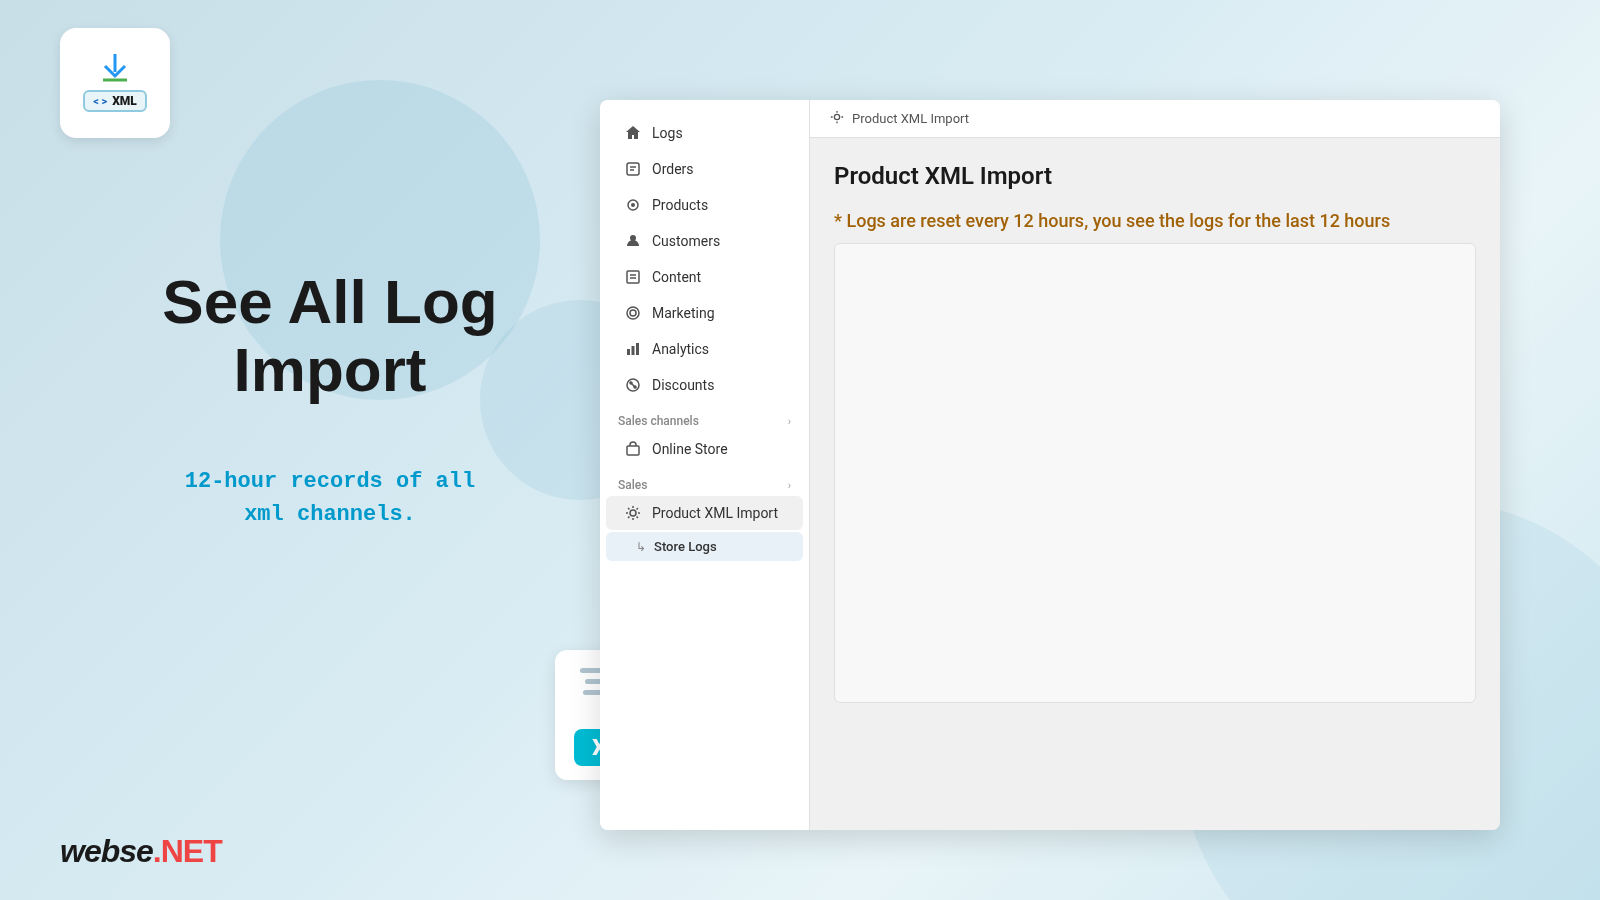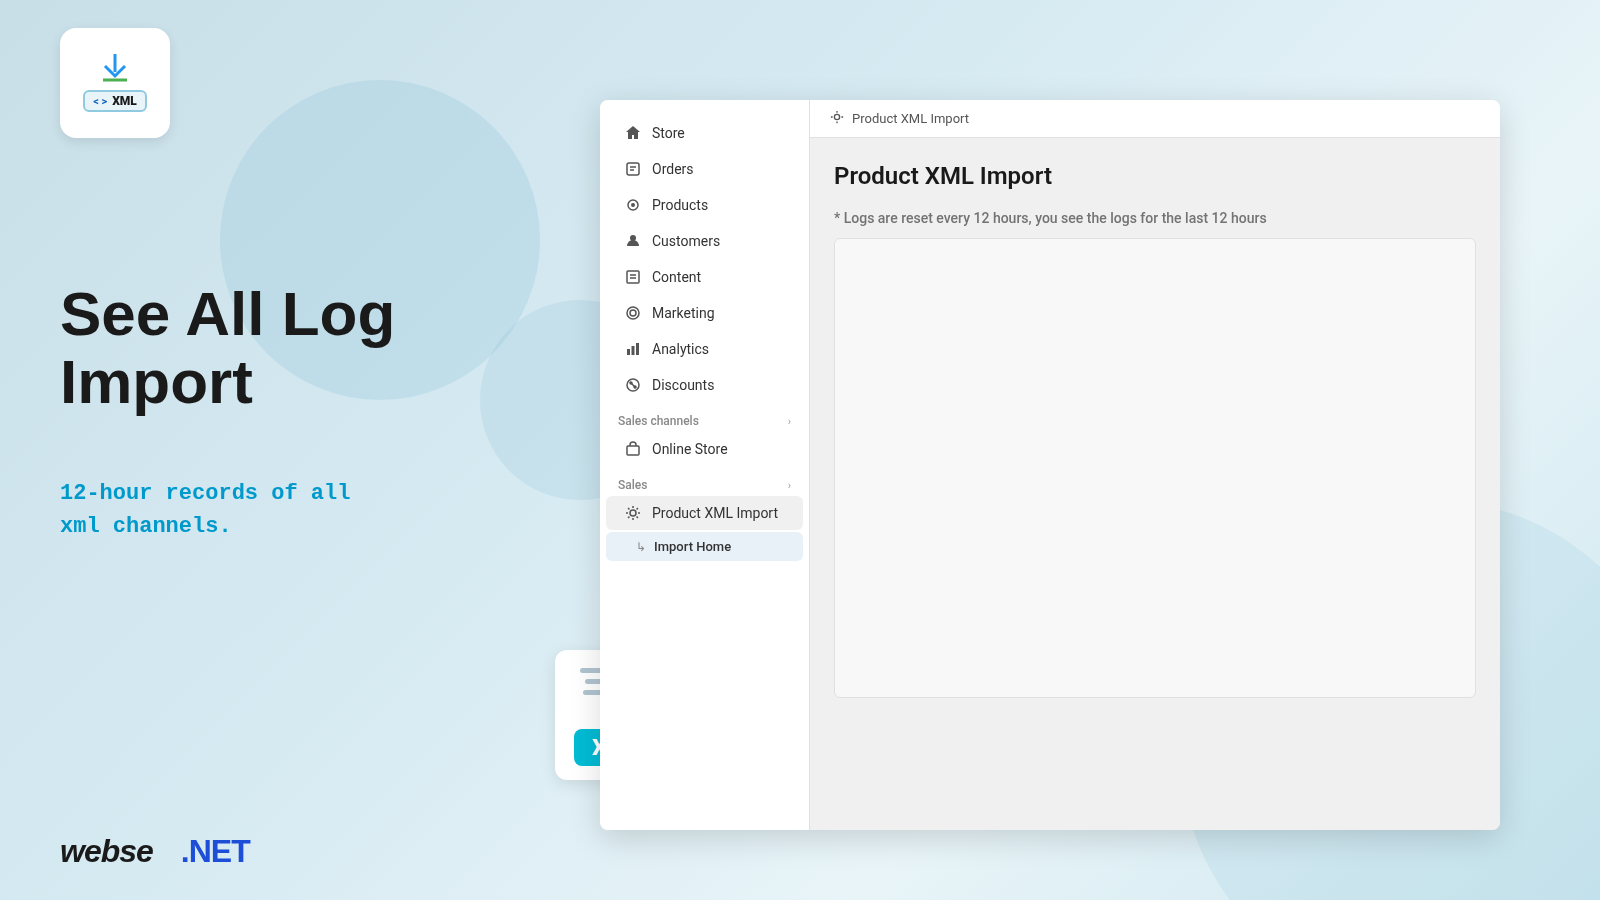"Store" span { text: Store -> Logs }
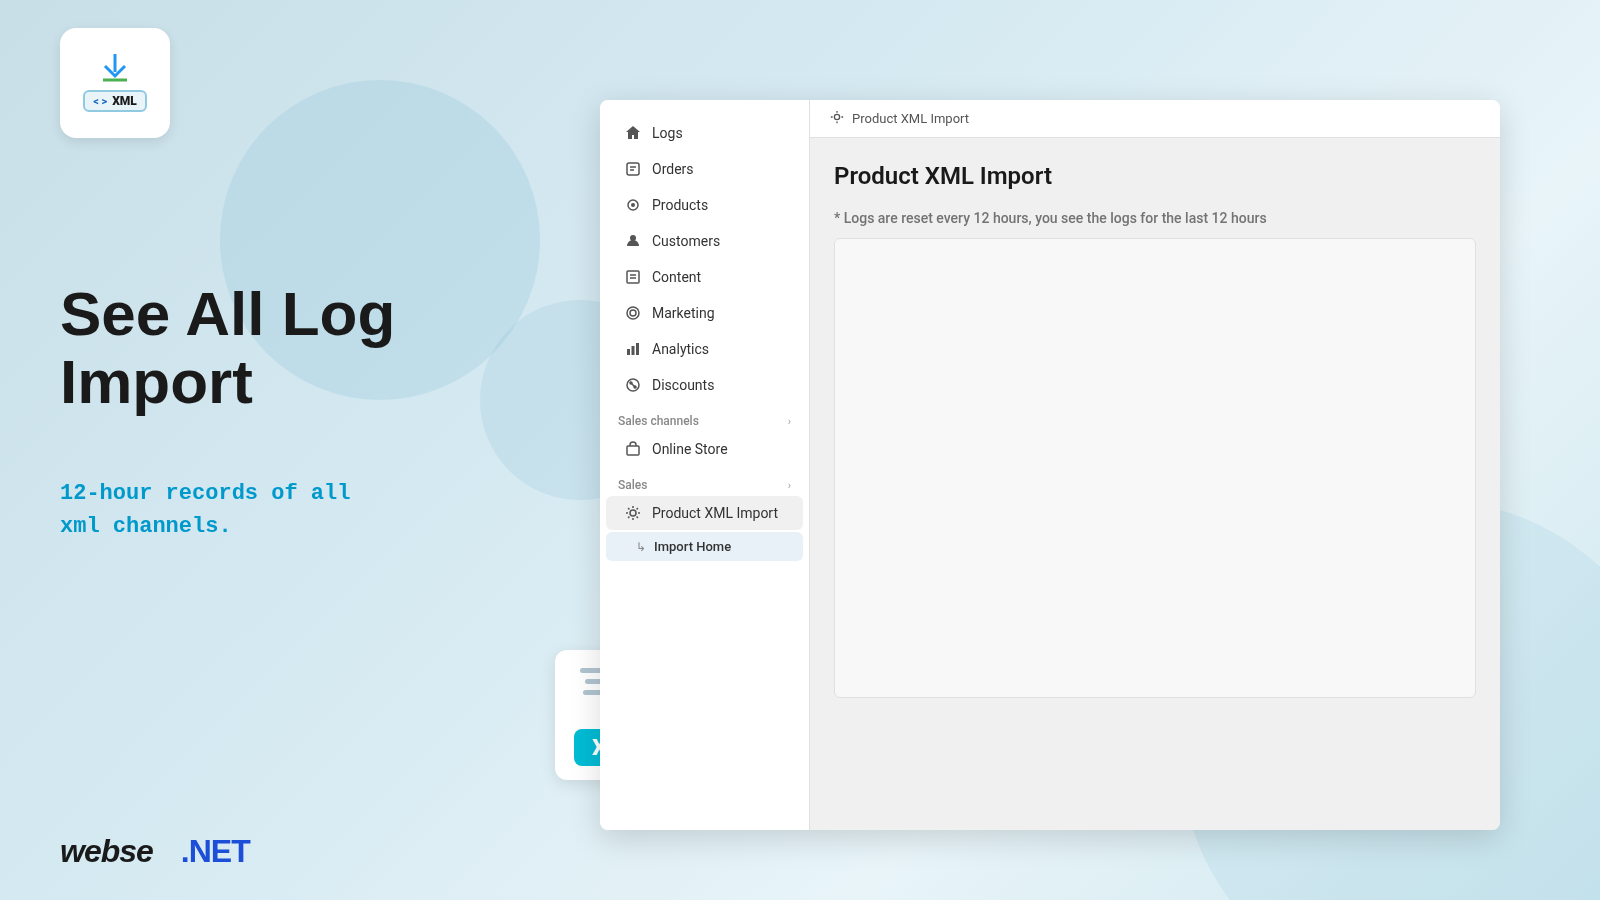"* Logs are reset every" .log-notice { color: #737373 -> #a16207; font-size: 14px -> 18px }
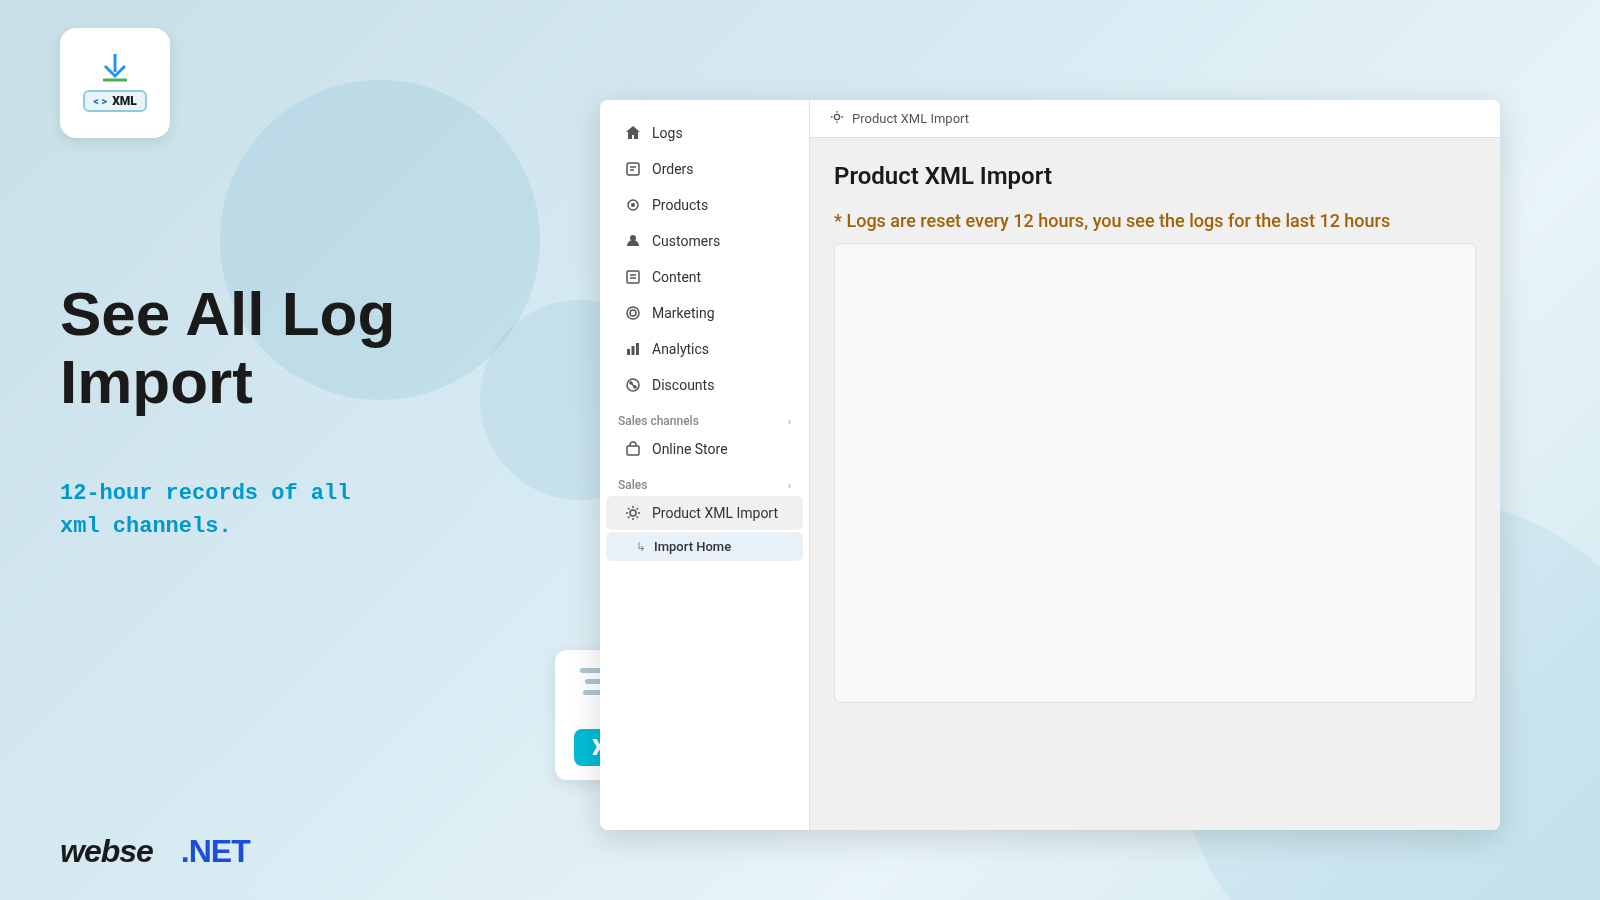"See All Log" .left-content { text-align: none -> center; top: 280px -> 268px }
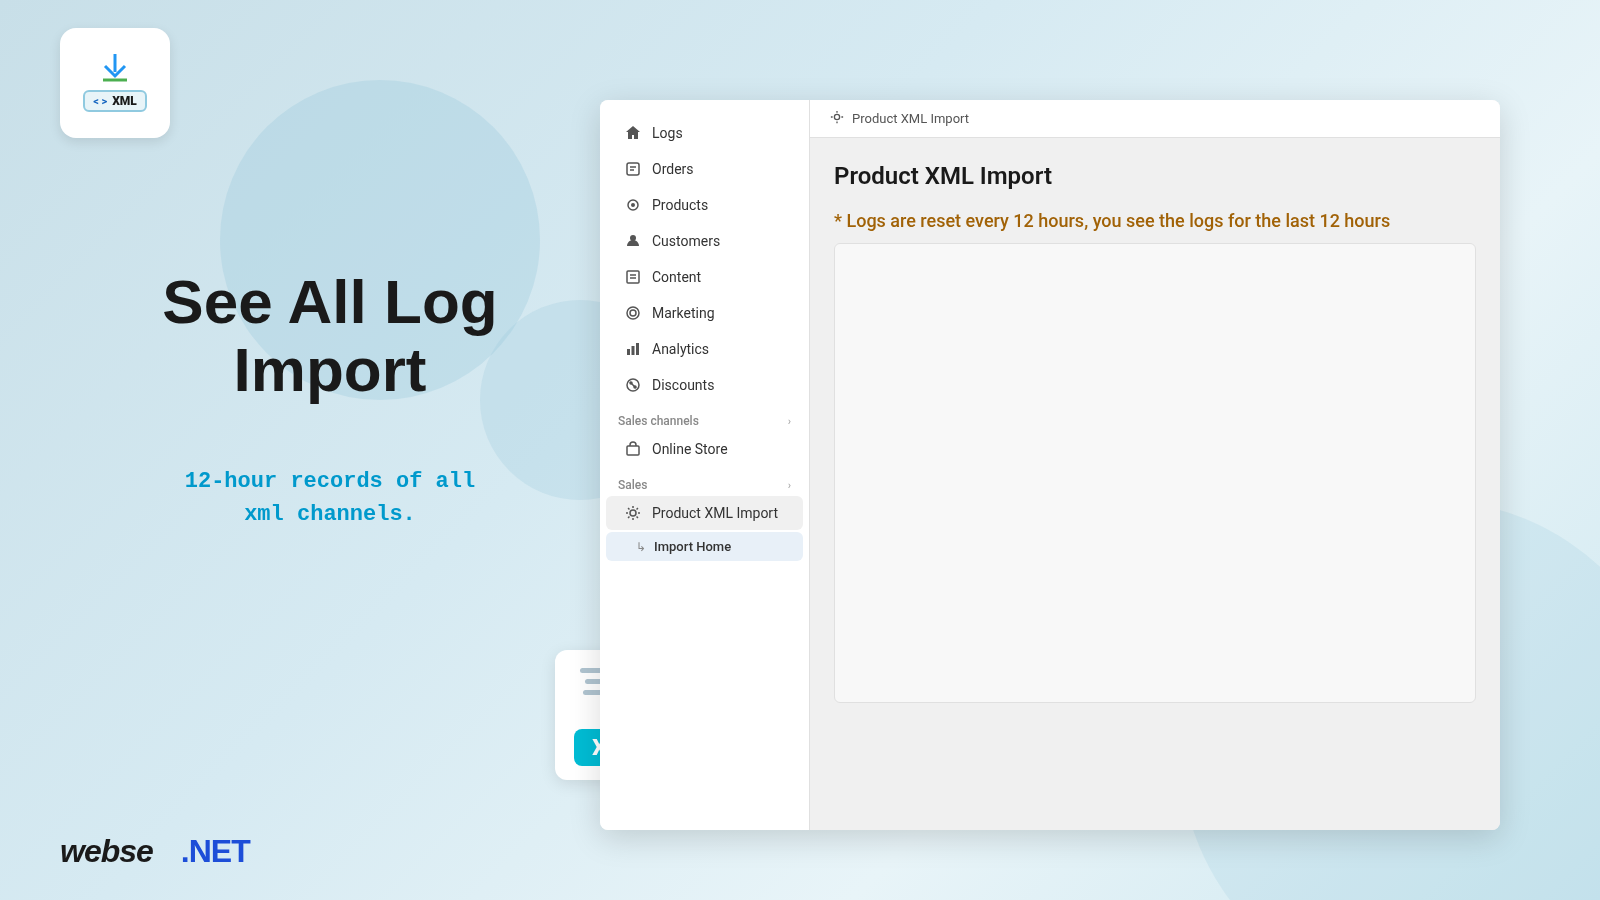"Import Home" span { text: Import Home -> Store Logs }
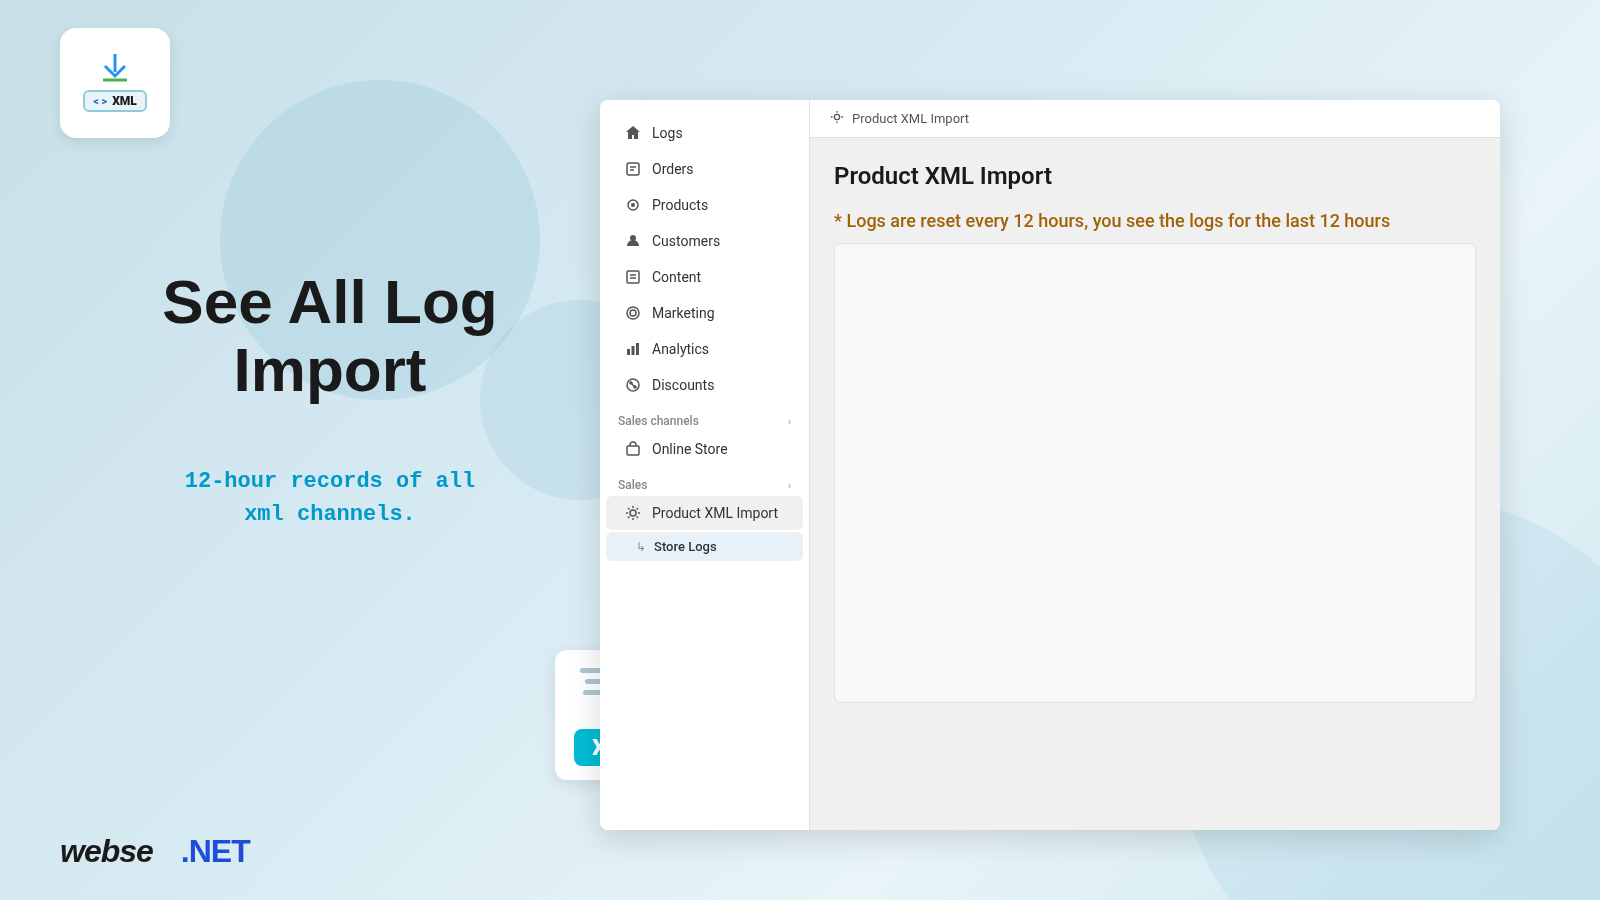".NET" span { color: #1d4ed8 -> #ef4444; margin-left: 28px -> none }
